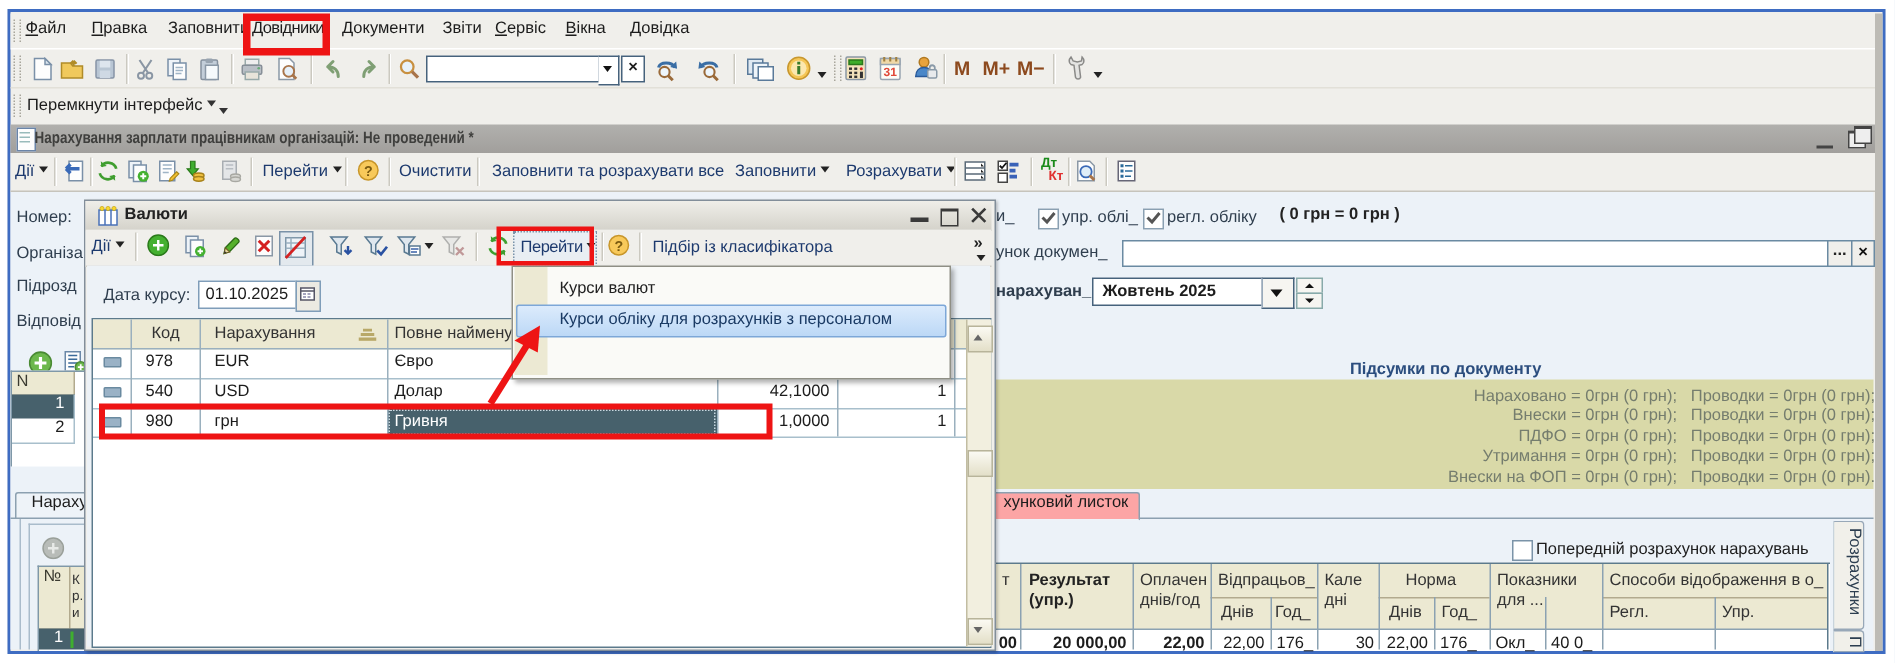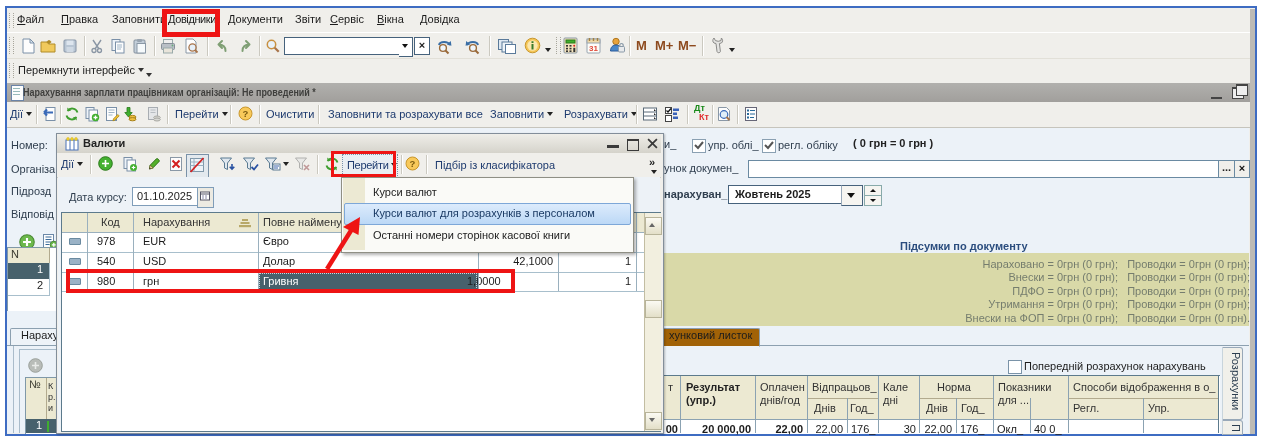"Курси валют для розрахунків з" div.ab { text: валют -> обліку }
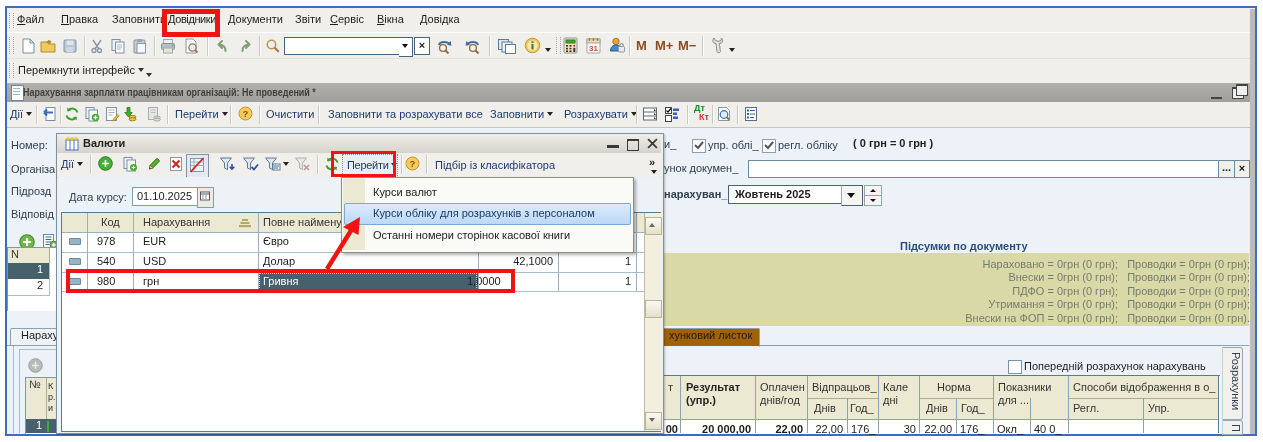"Останні номери сторінок касової книги" div.ab { html: <div>Останні номери сторінок касової книги</div> -> none }
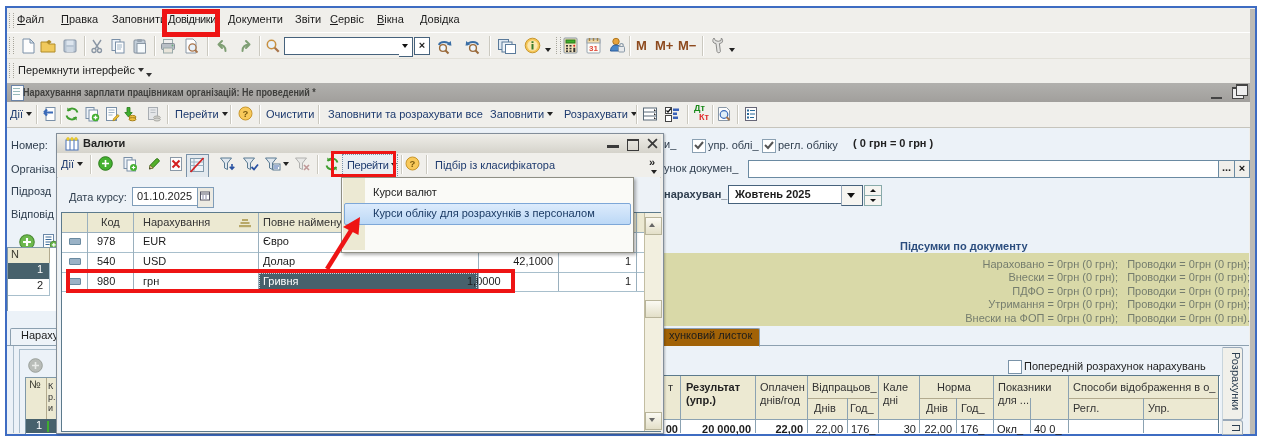"1,0000" div.ab { left: 410px -> 421px; text-align: left -> right }
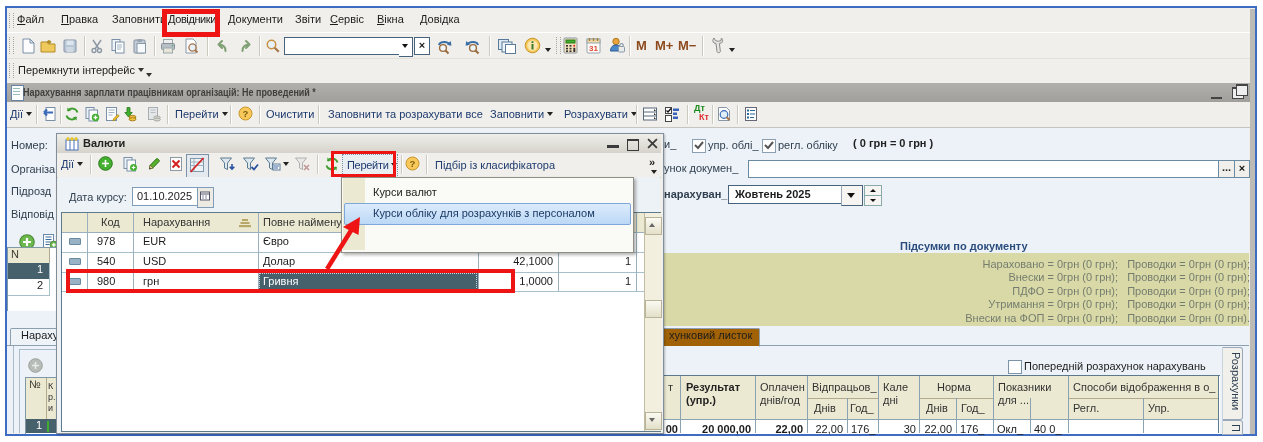"хунковий листок" div.ab { background: #a16207 -> #fca5a5 }
